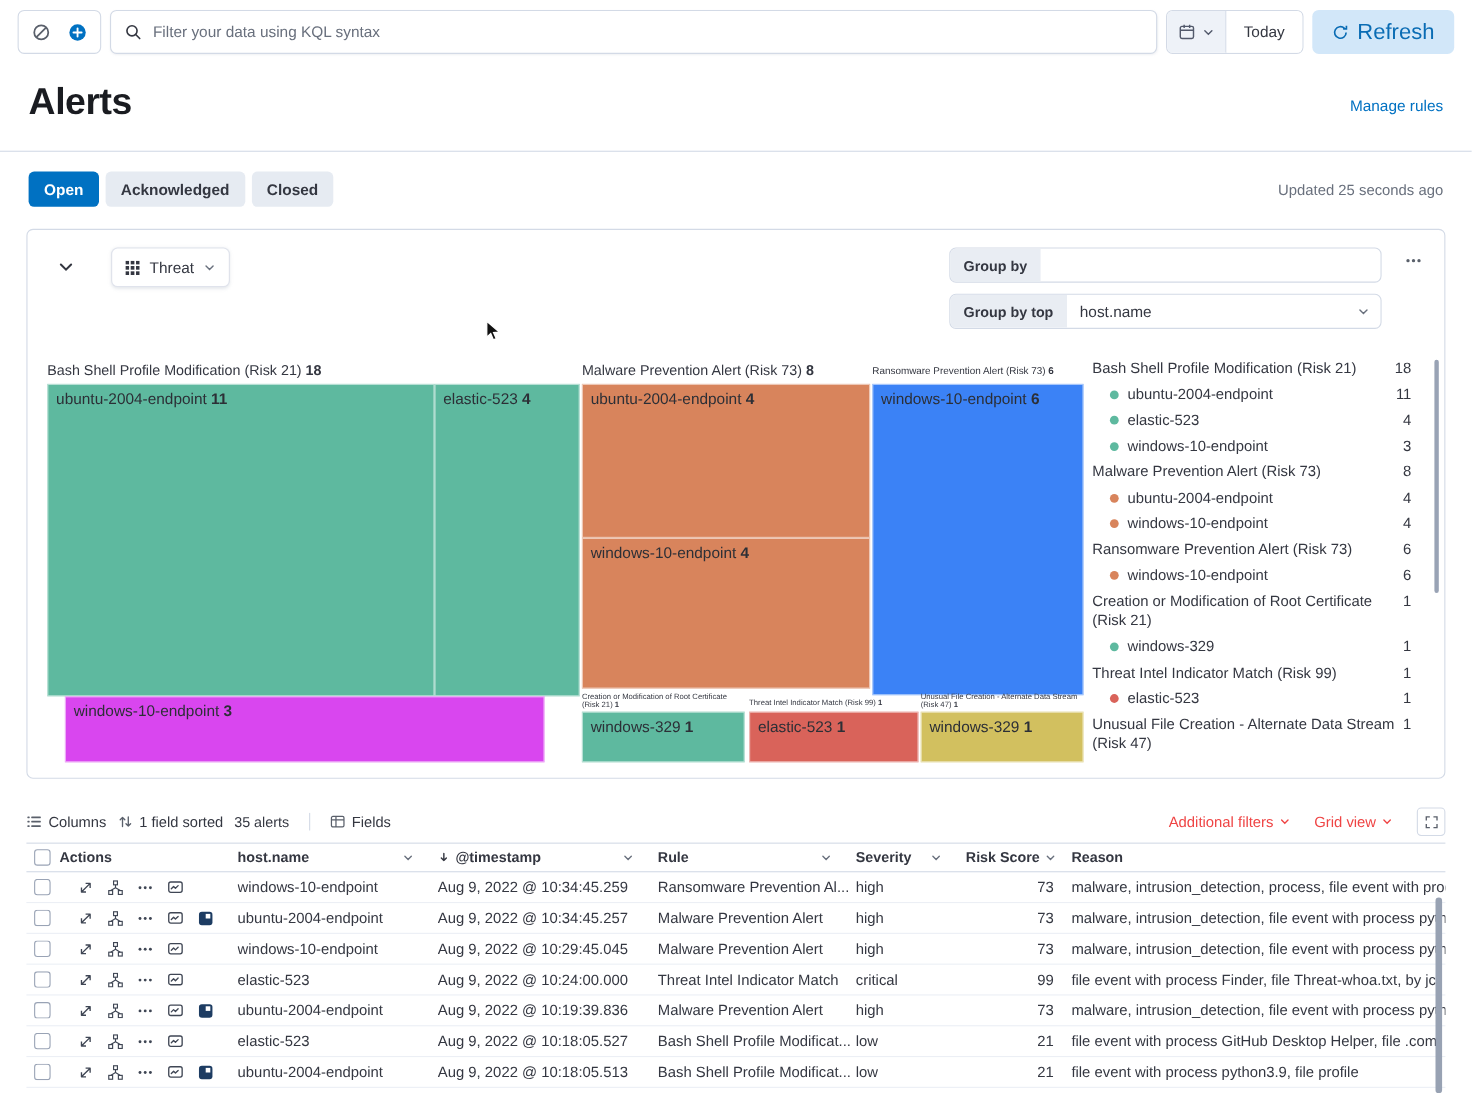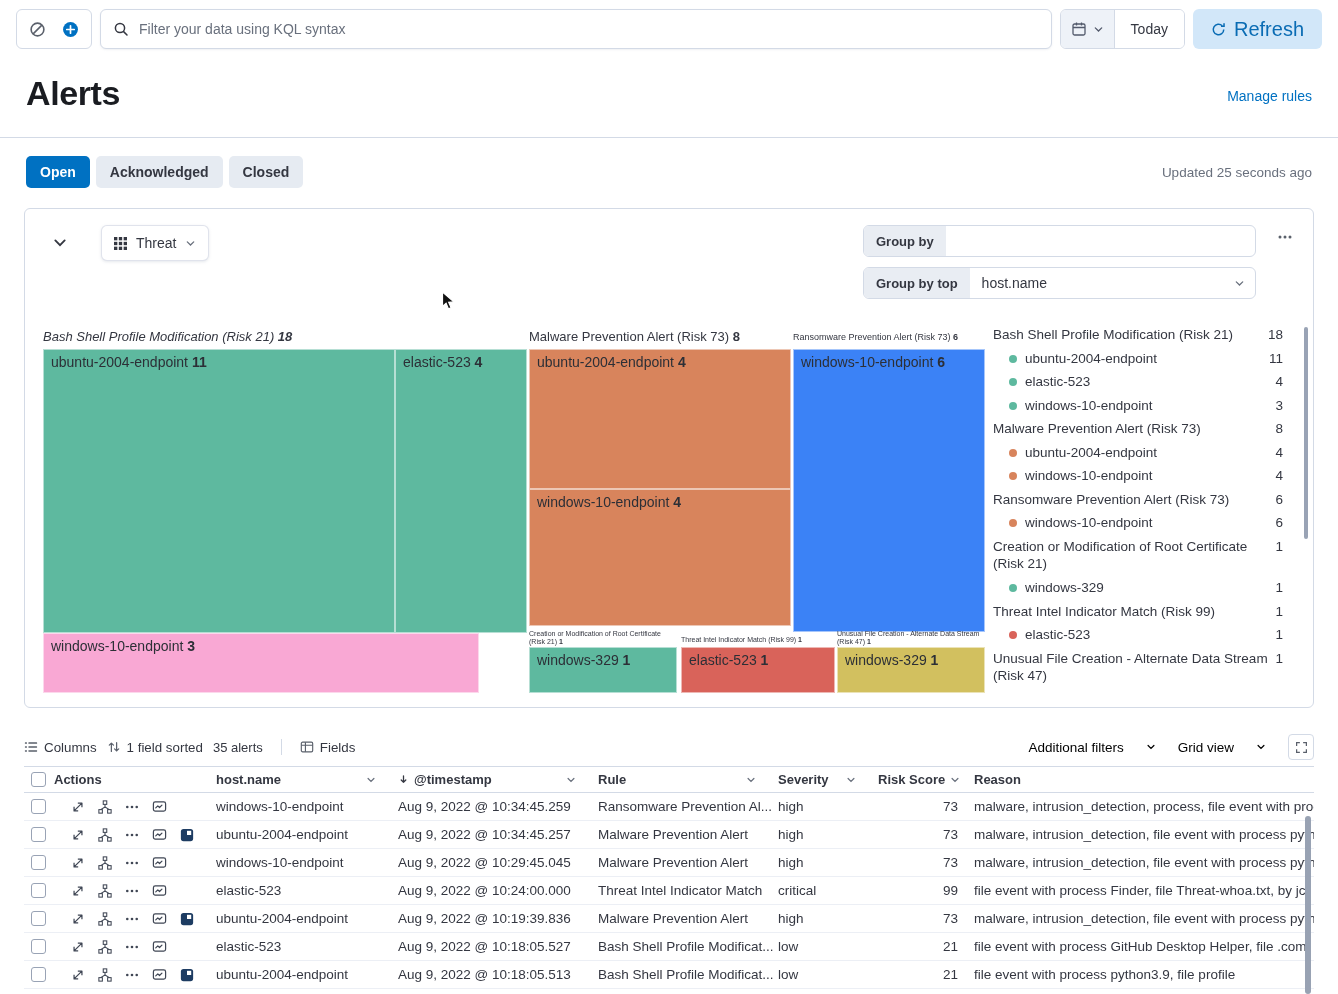"Bash Shell Profile Modification (Risk 21) 18" div.tm-header { font-style: italic -> none }
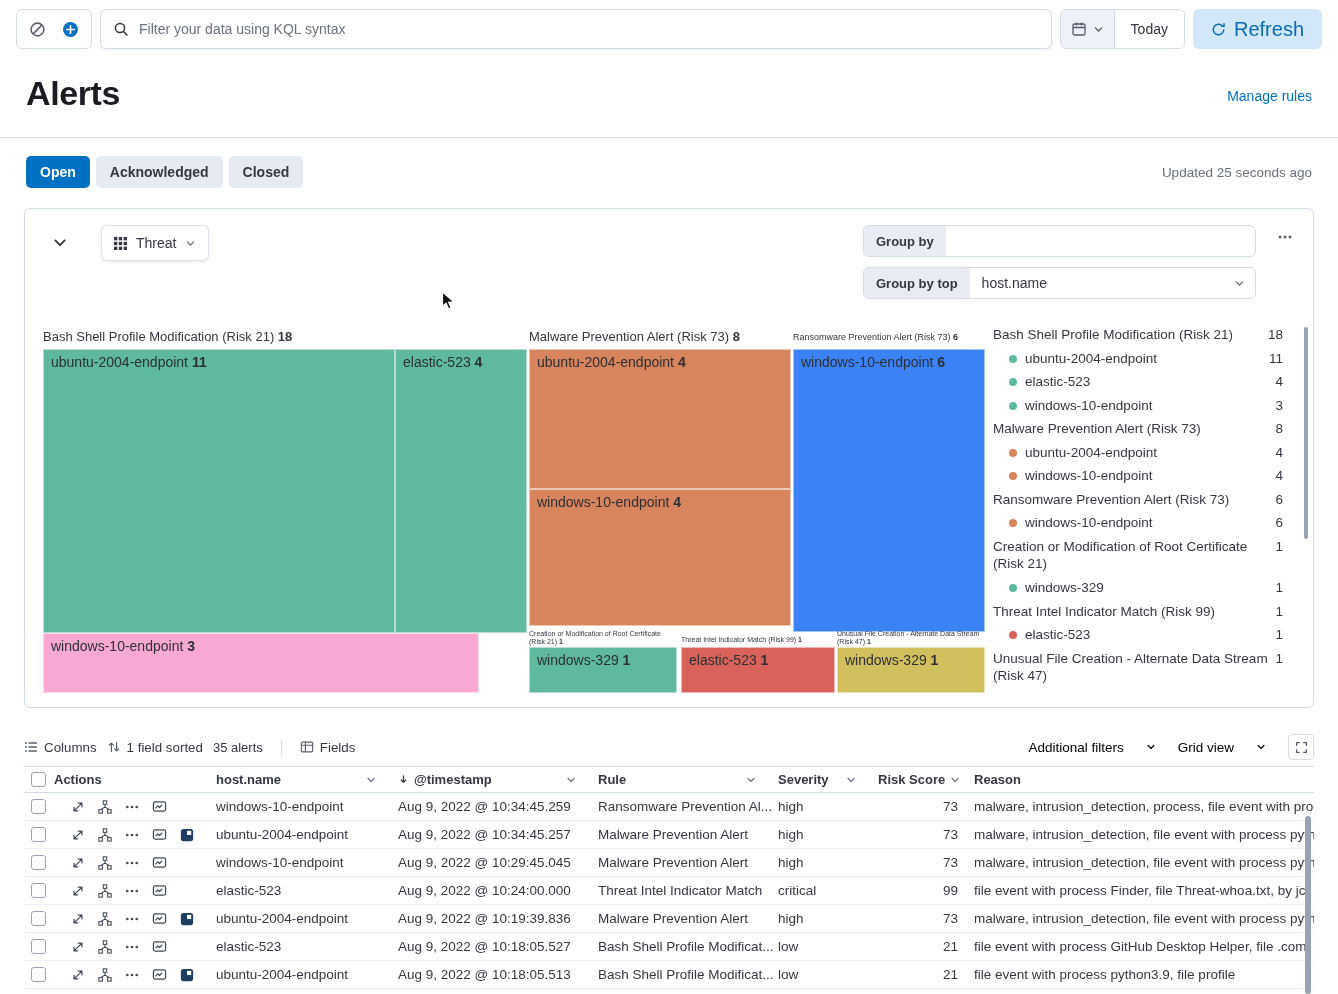"windows-10-endpoint 3" div.tm-block { background: #f9a8d4 -> #d946ef; left: 0px -> 16px }
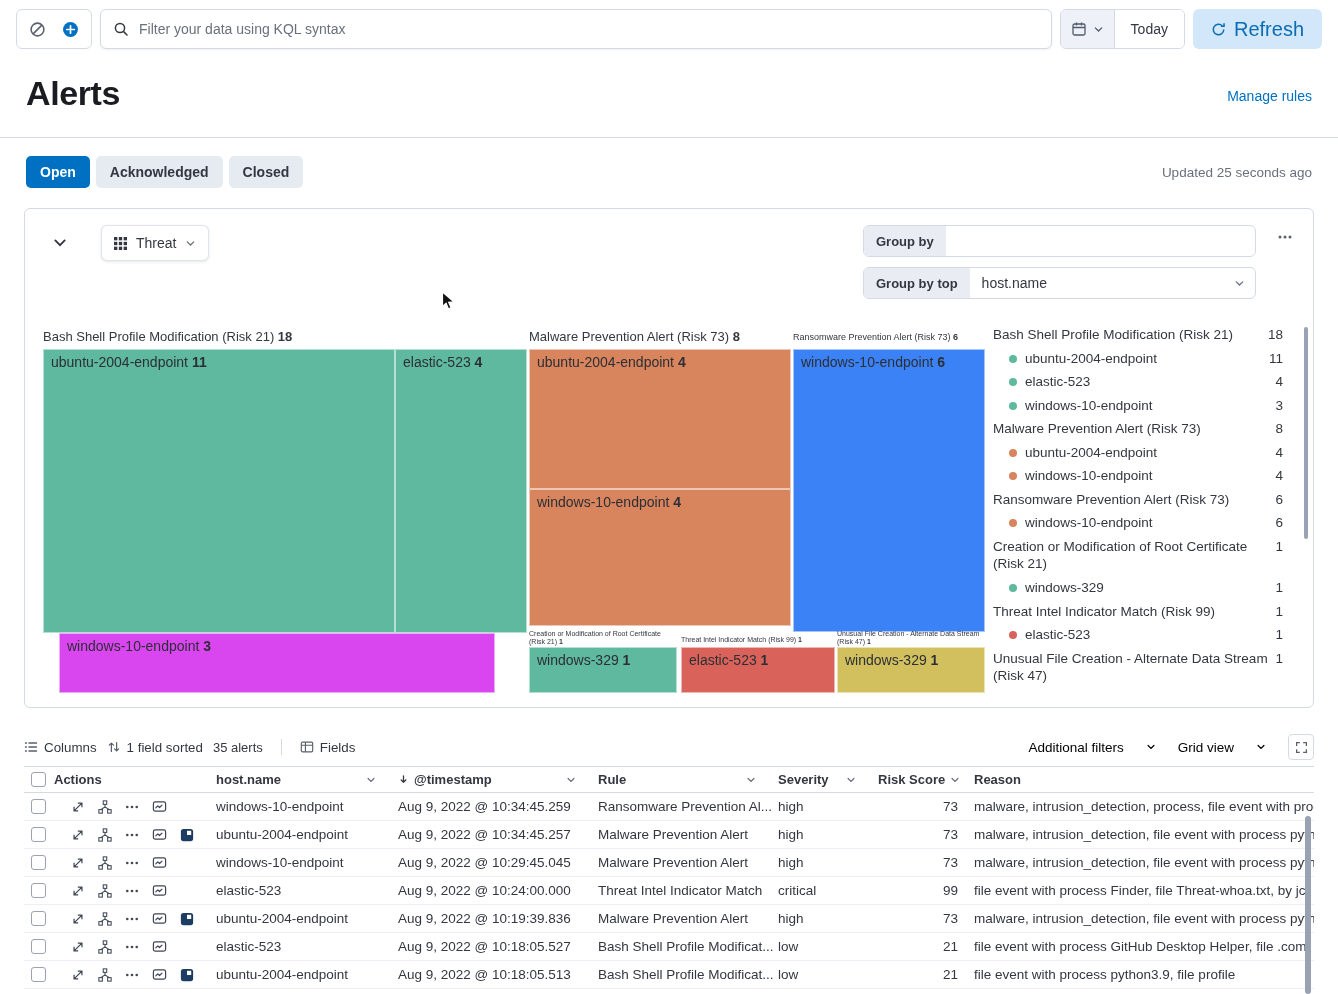"Additional filters" .tb-link { color: #000000 -> #ef4444; gap: 22px -> 5px }
